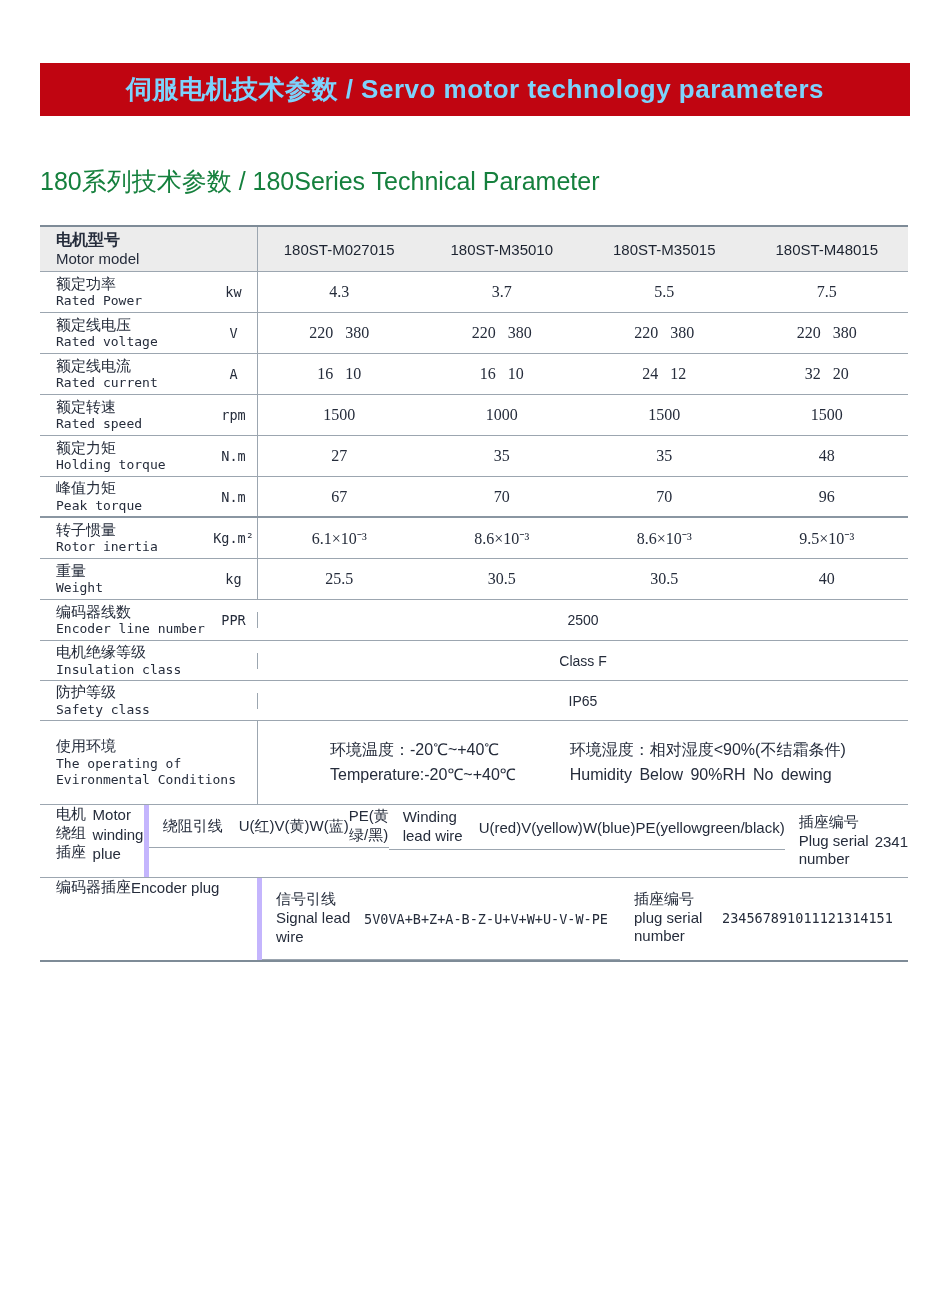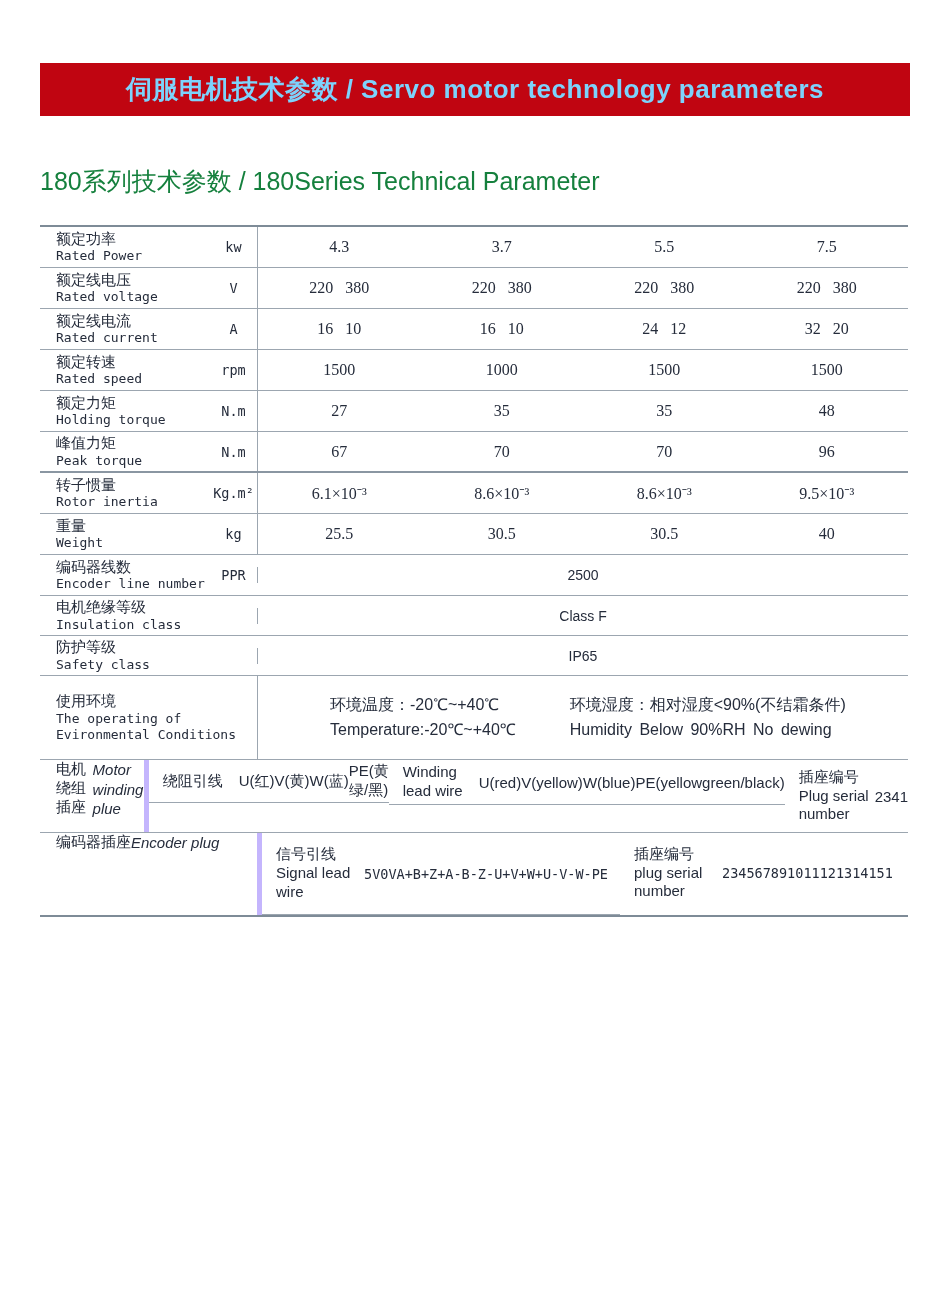"电机型号" div.trow { html: none -> <div> <div> <div>电机型号</div> <div>Motor model</div> </div> <div> <span>180ST-M027015</span> <span>180ST-M35010</span> <span>180ST-M35015</span> <span>180ST-M48015</span> </div> </div> }
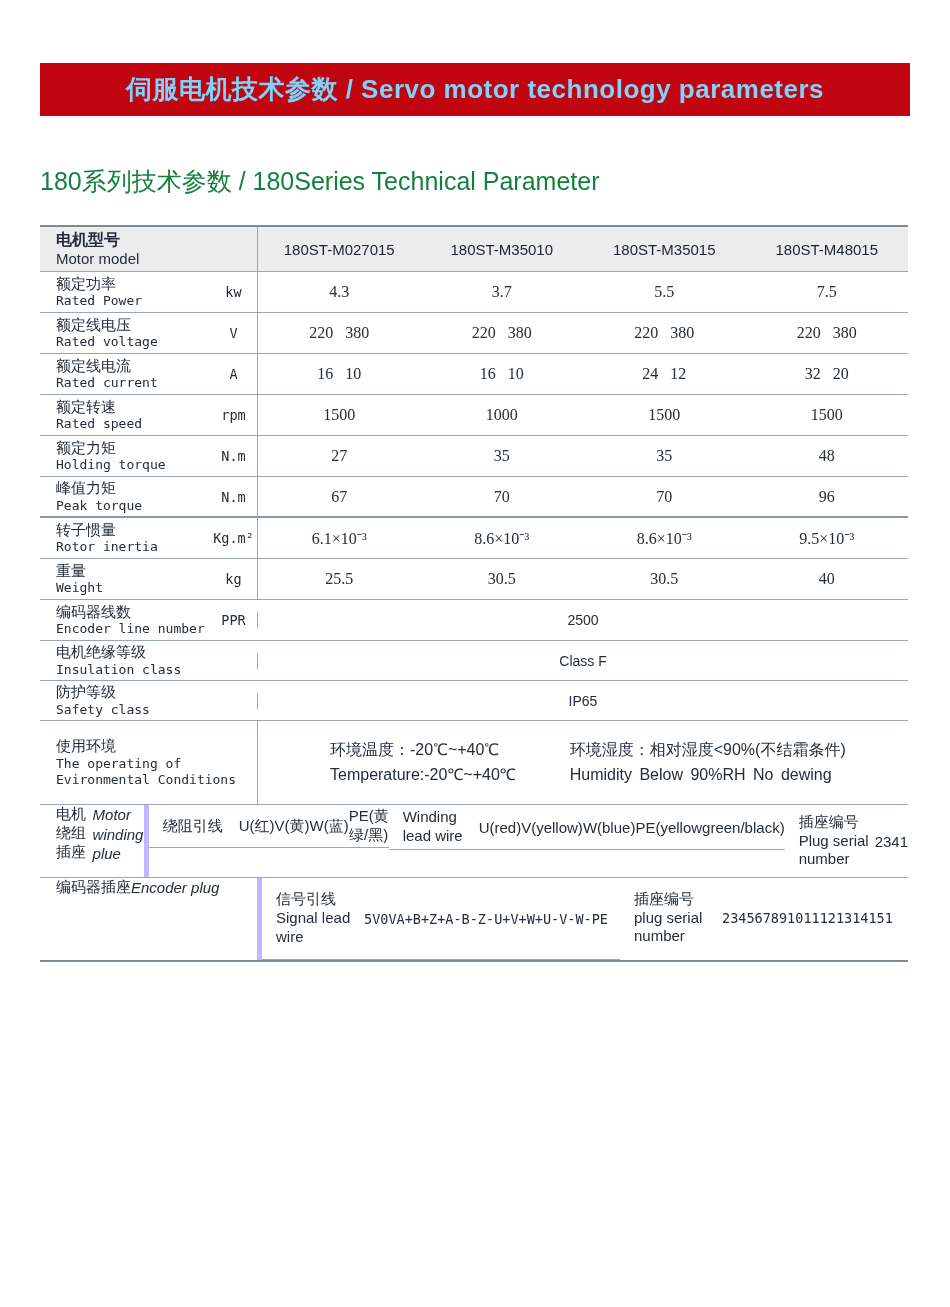"Motor winding plue" .sect-label .sen { font-style: italic -> none }
